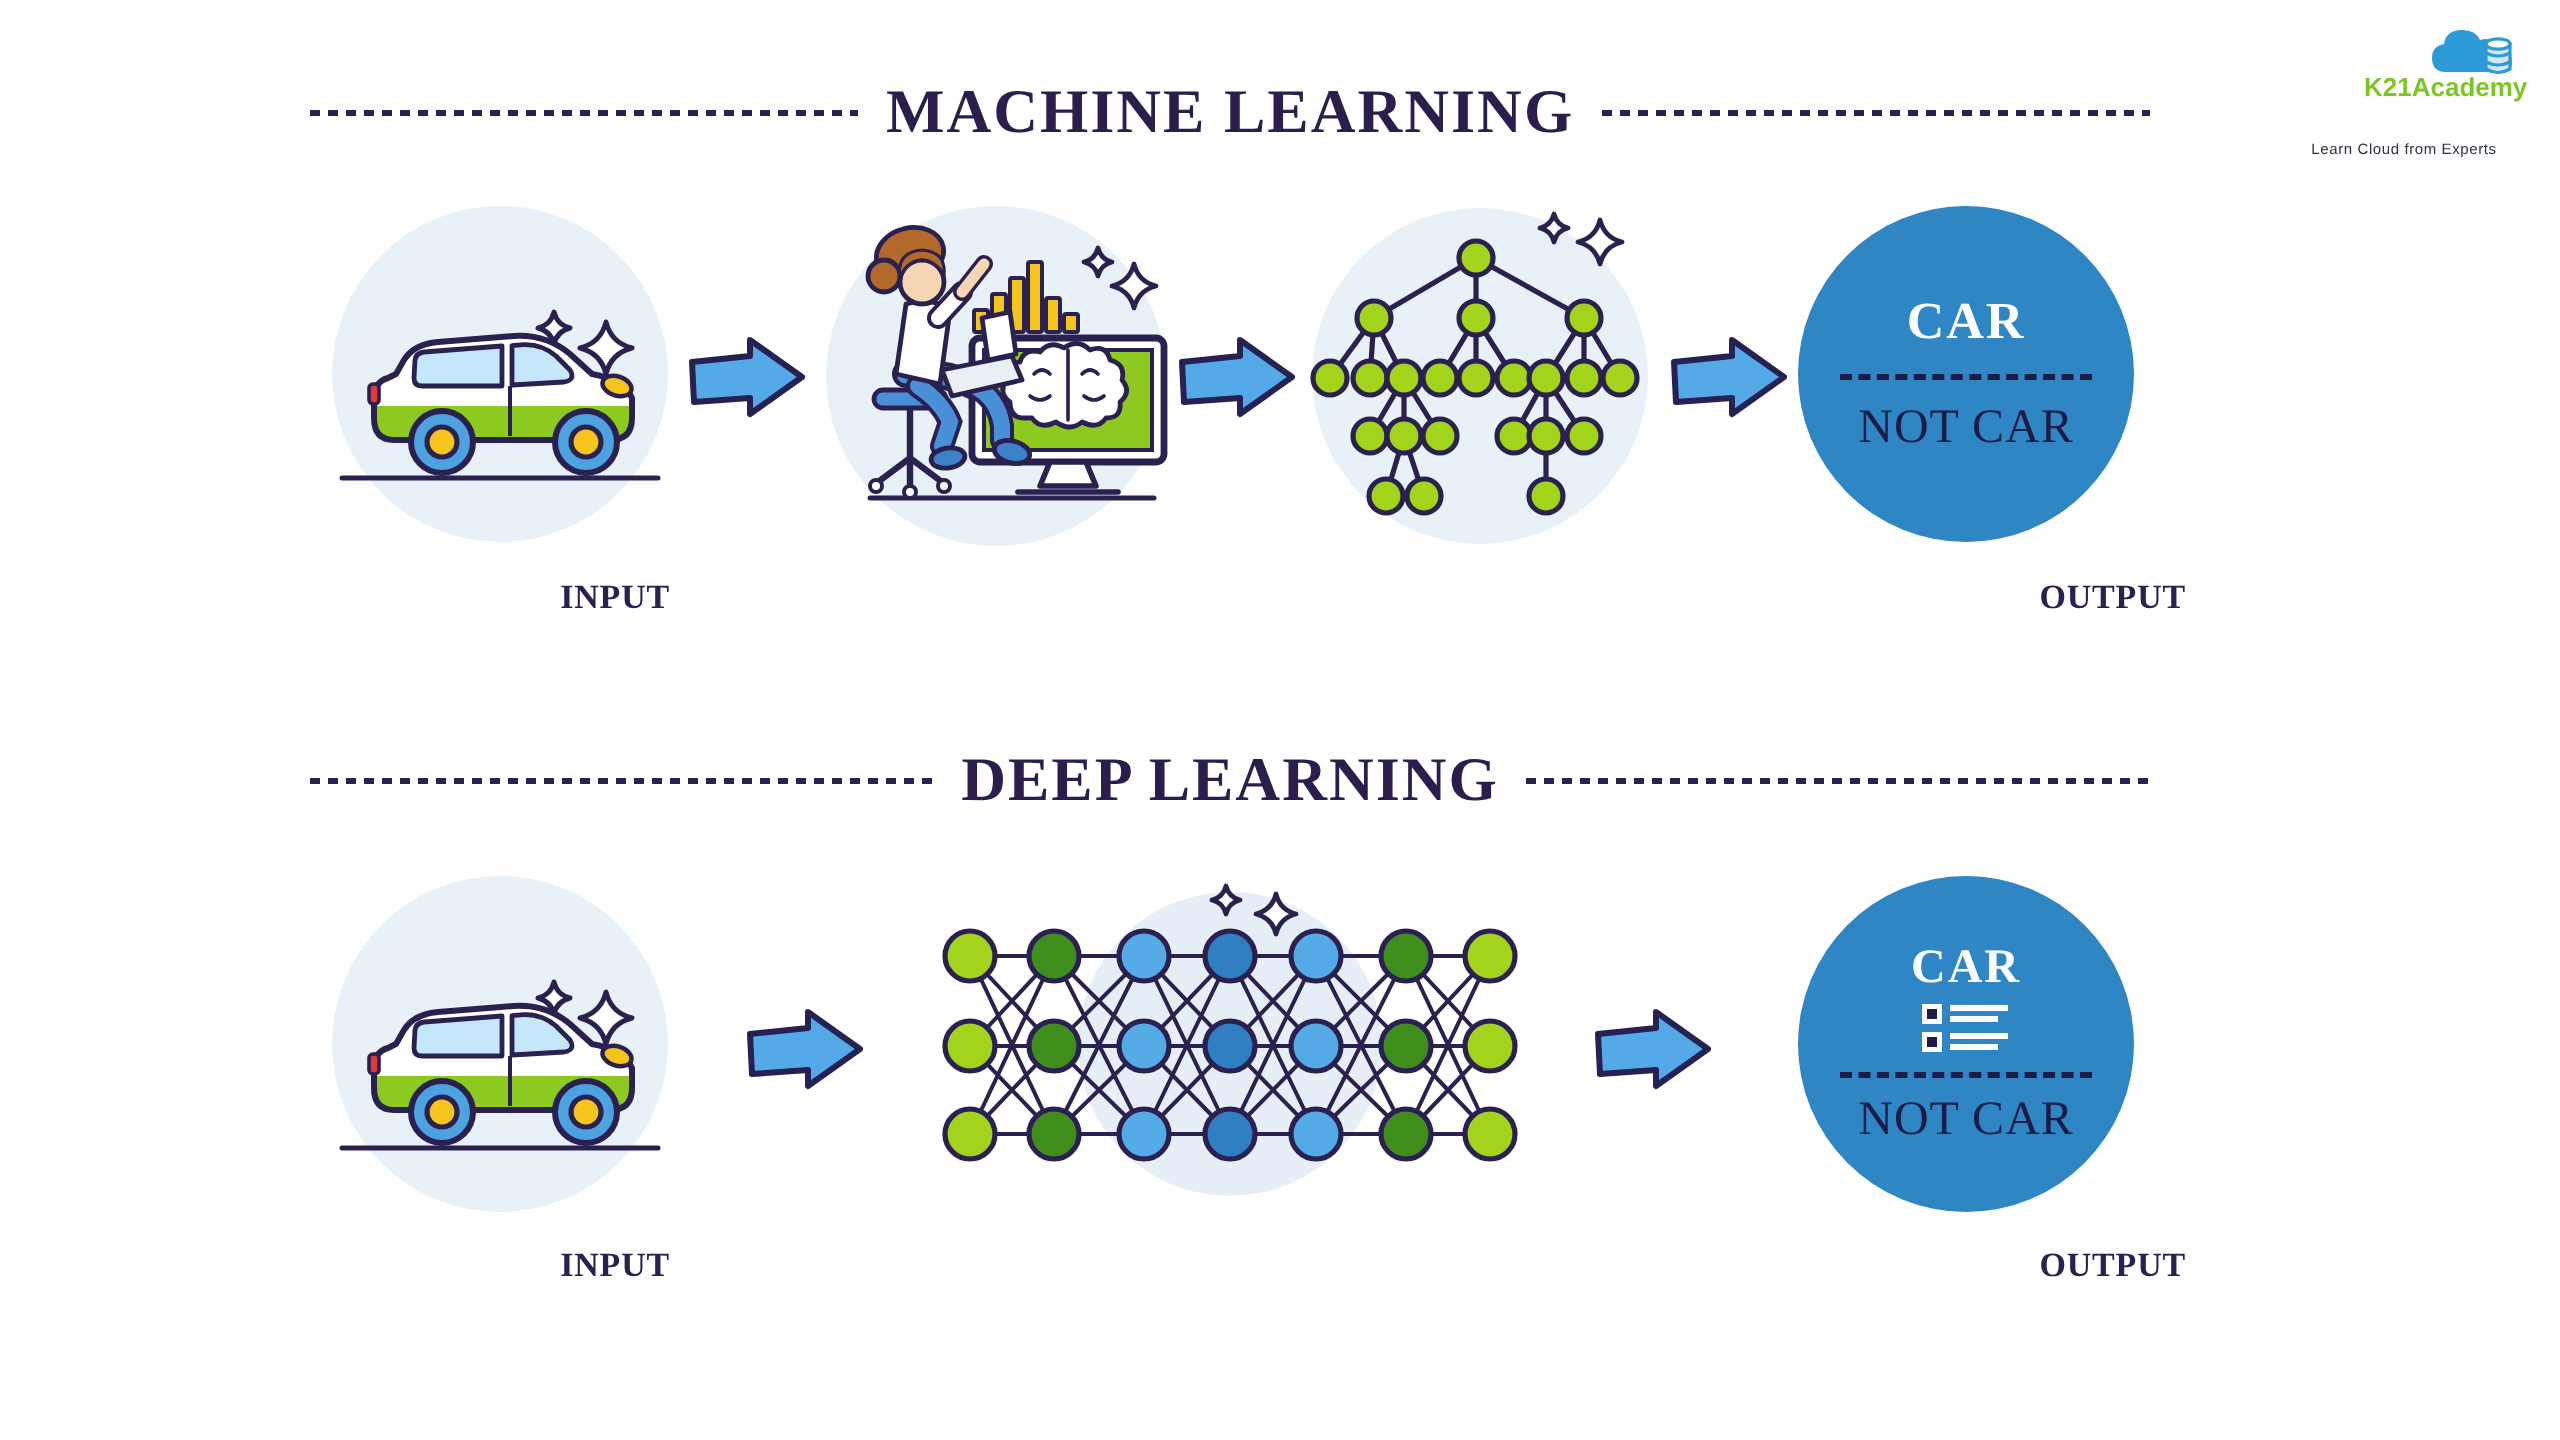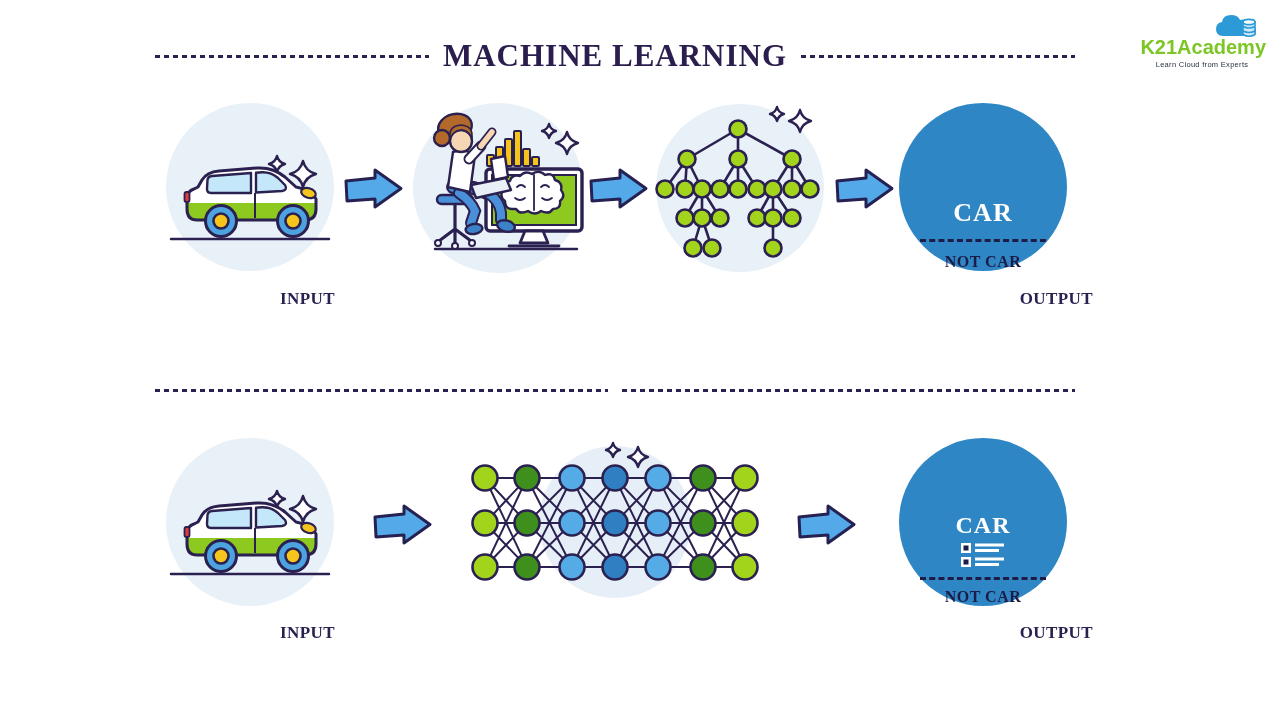"K21Academy" .logo-brand { font-size: 20px -> 13px; margin-left: none -> 44px; text-align: right -> left }
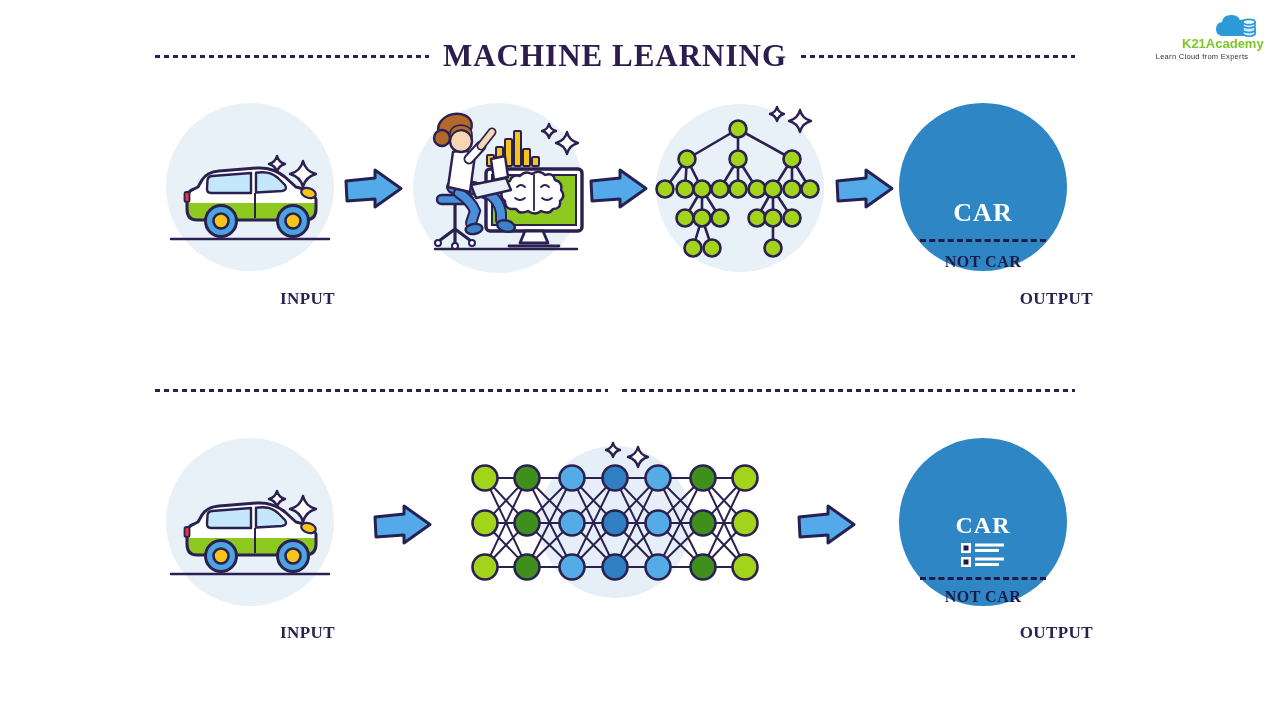"Learn Cloud from Experts" .logo-tagline { margin-top: 1px -> 19px }
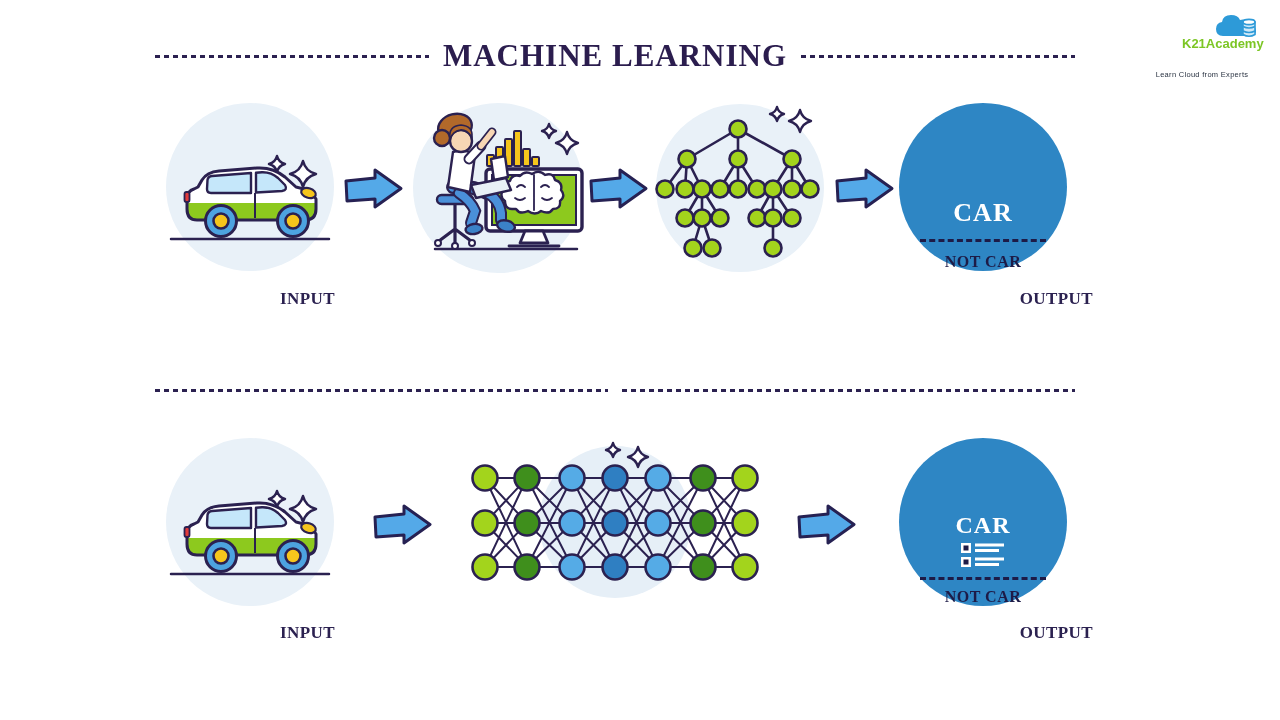"CAR" .output-circle { justify-content: flex-end -> center }
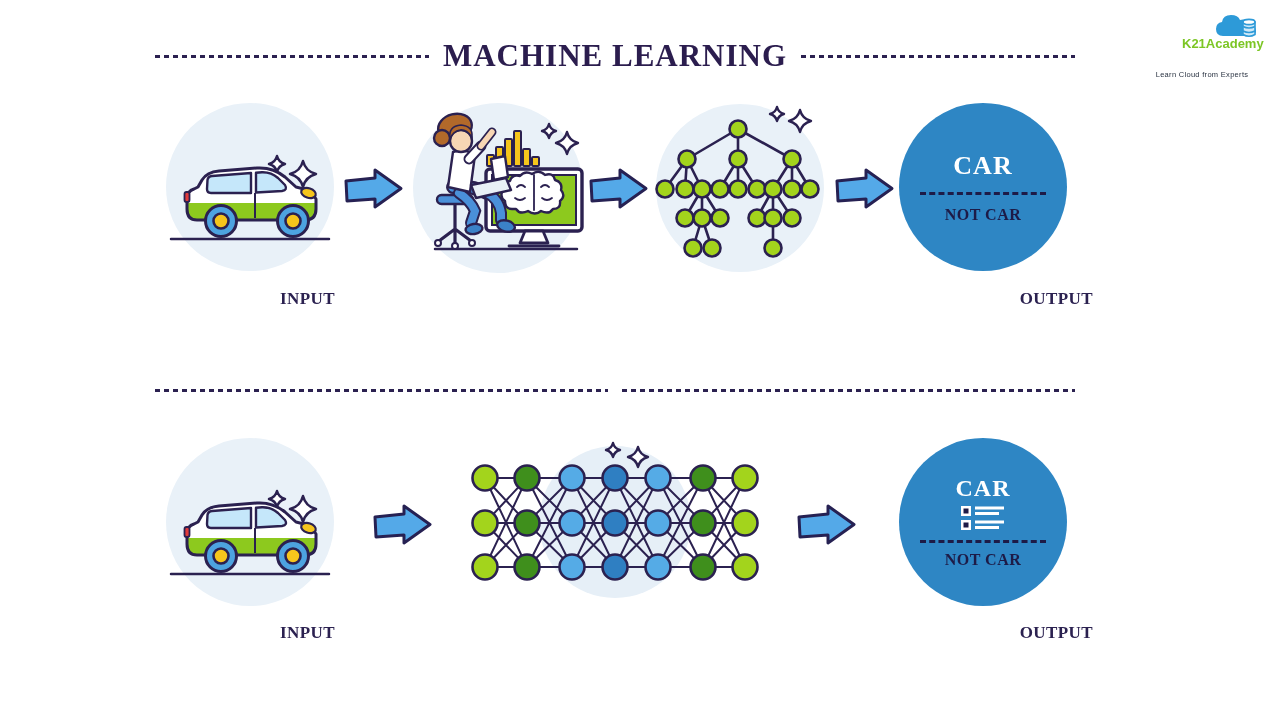"NOT CAR" .out-neg { font-size: 16px -> 24px; font-weight: bold -> normal }
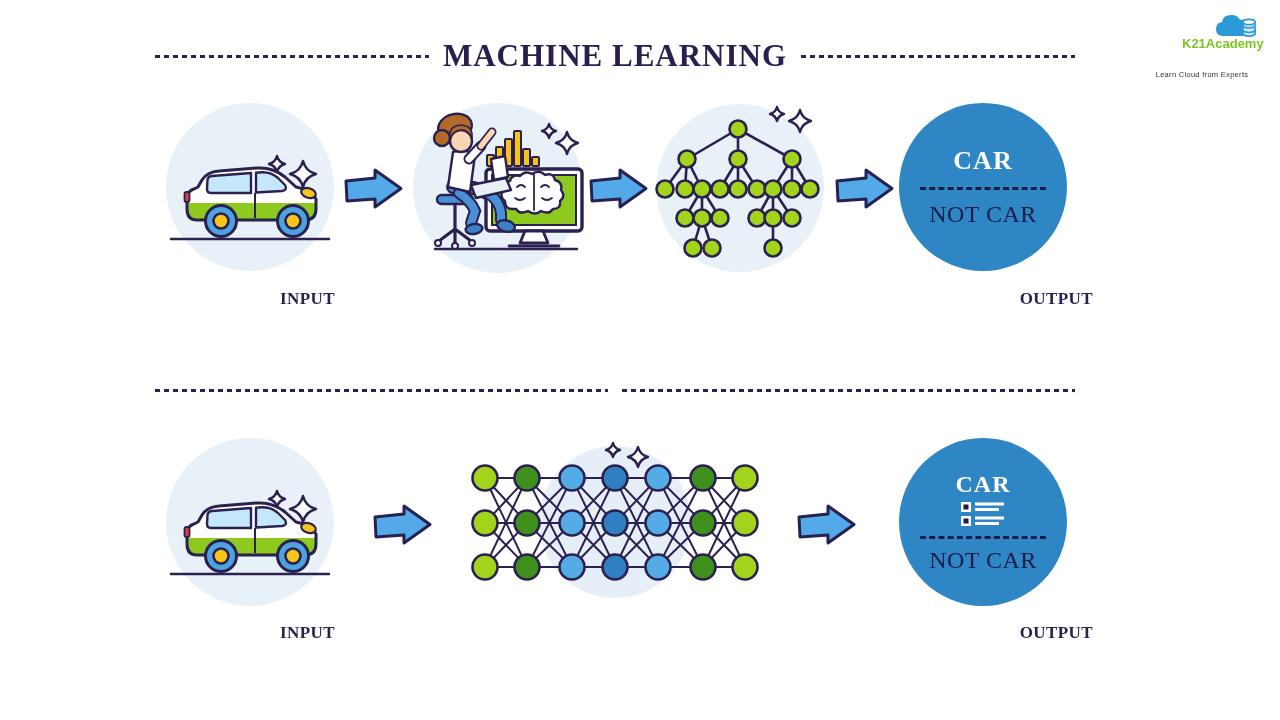"DEEP LEARNING" h1.section-title { html: none -> <h1>DEEP LEARNING</h1> }
